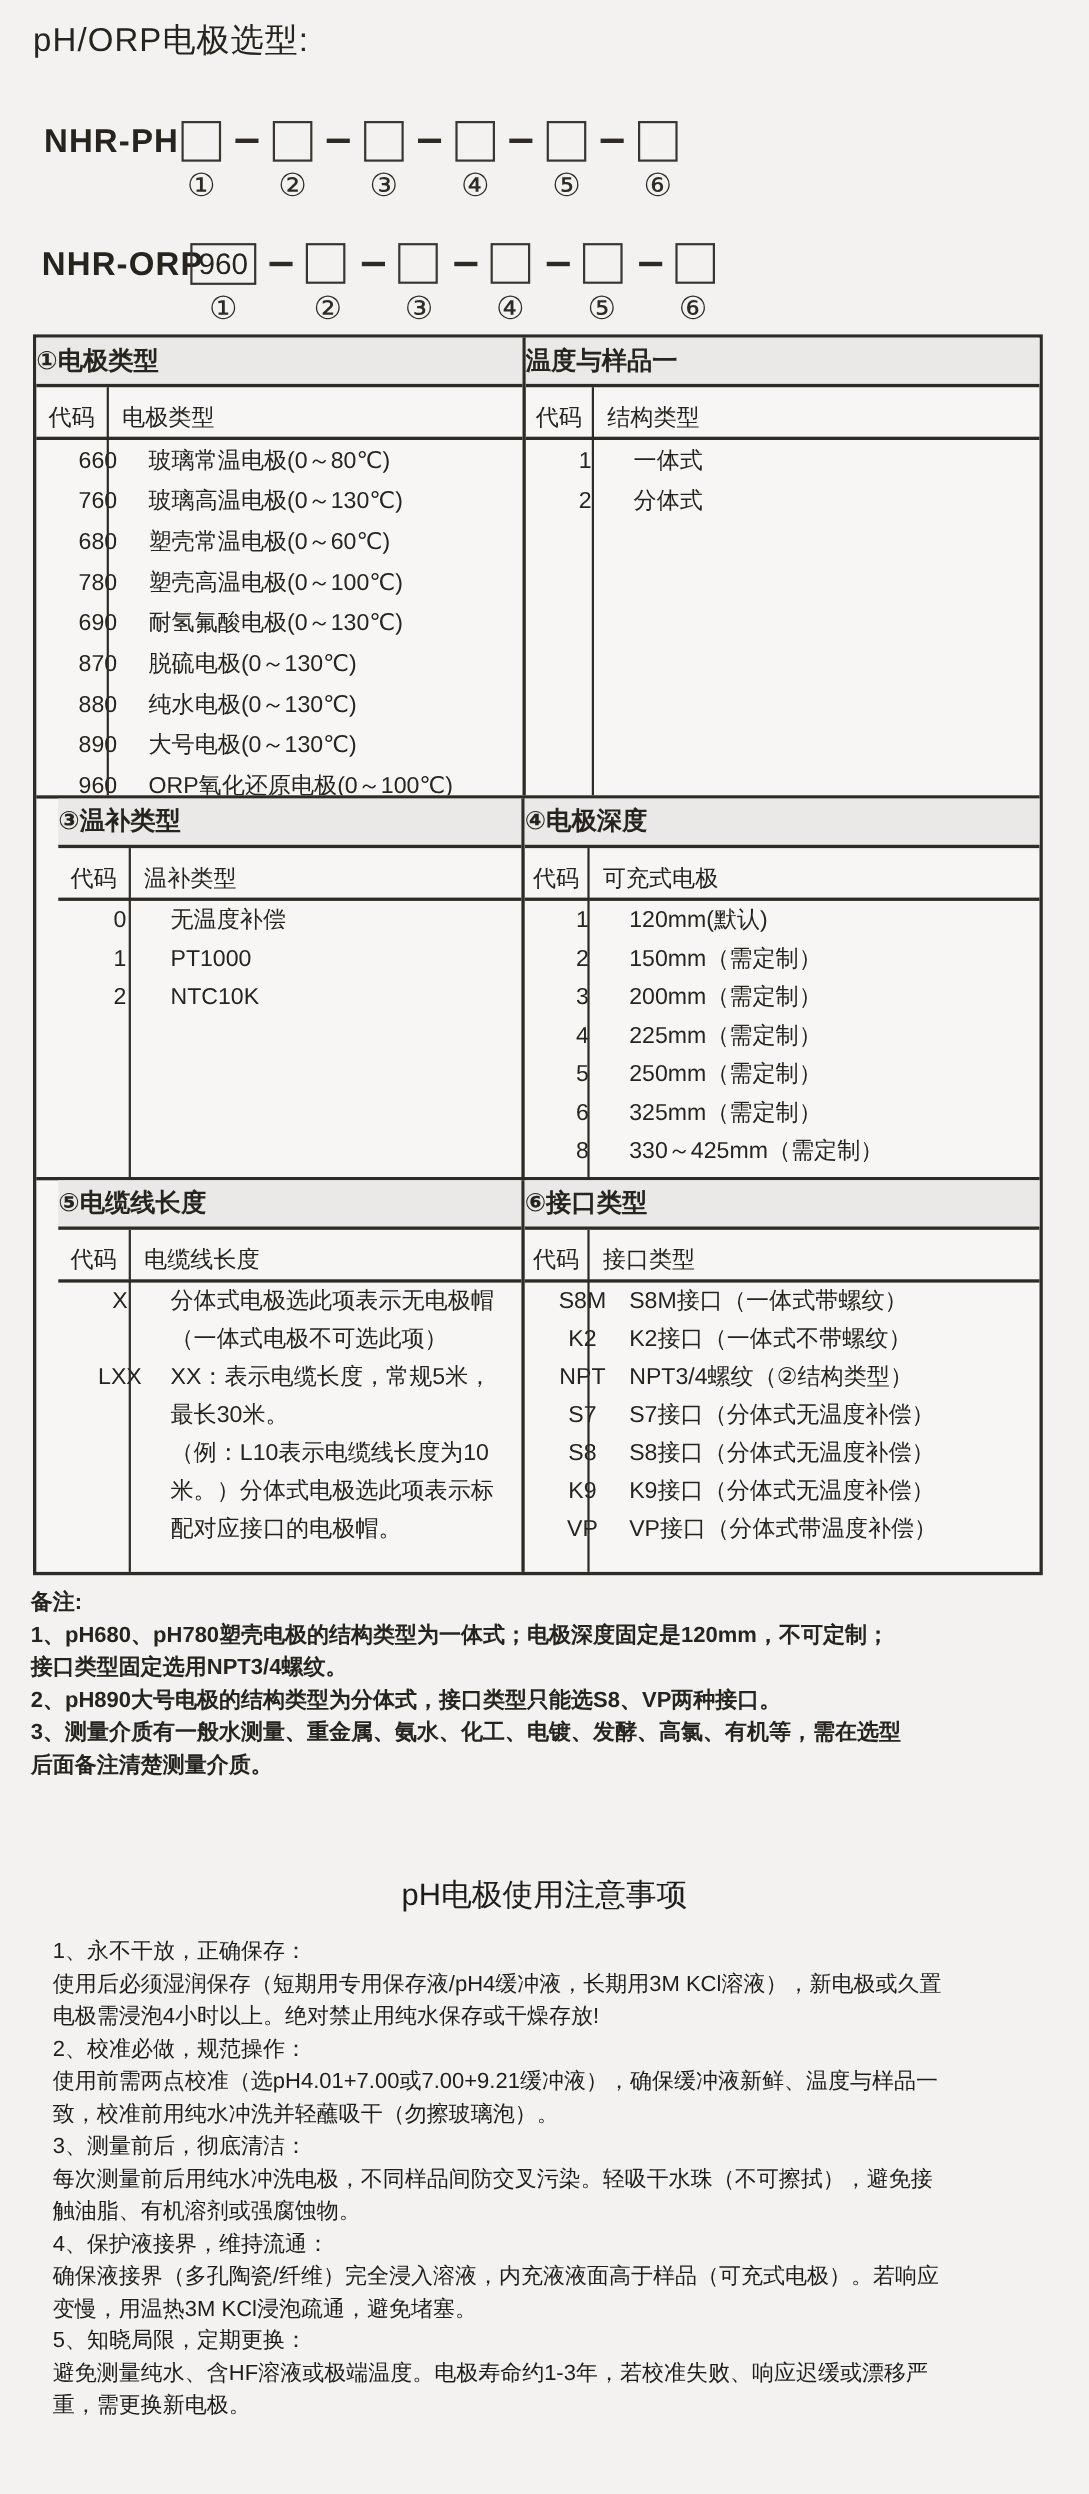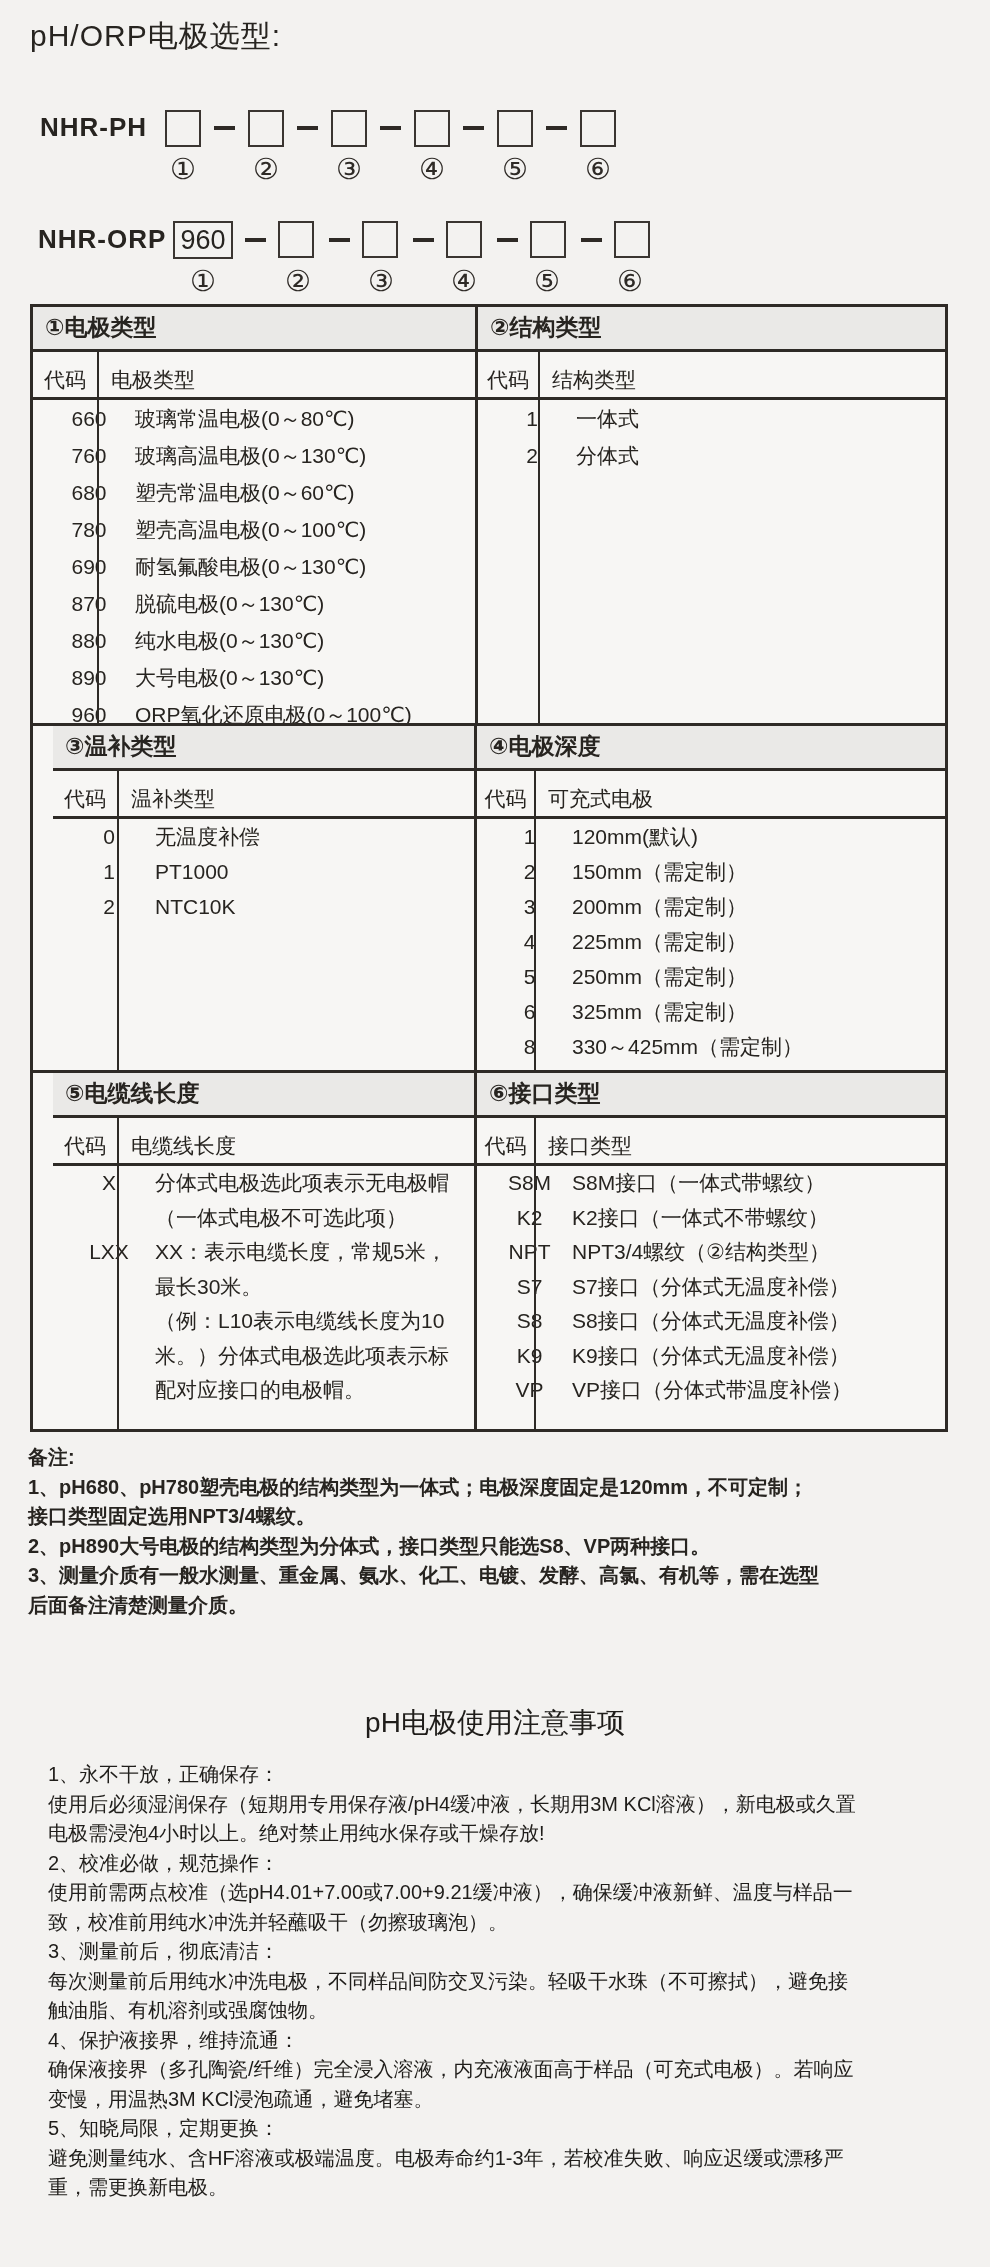"NHR-PH" .model-label { font-size: 26px -> 30px }
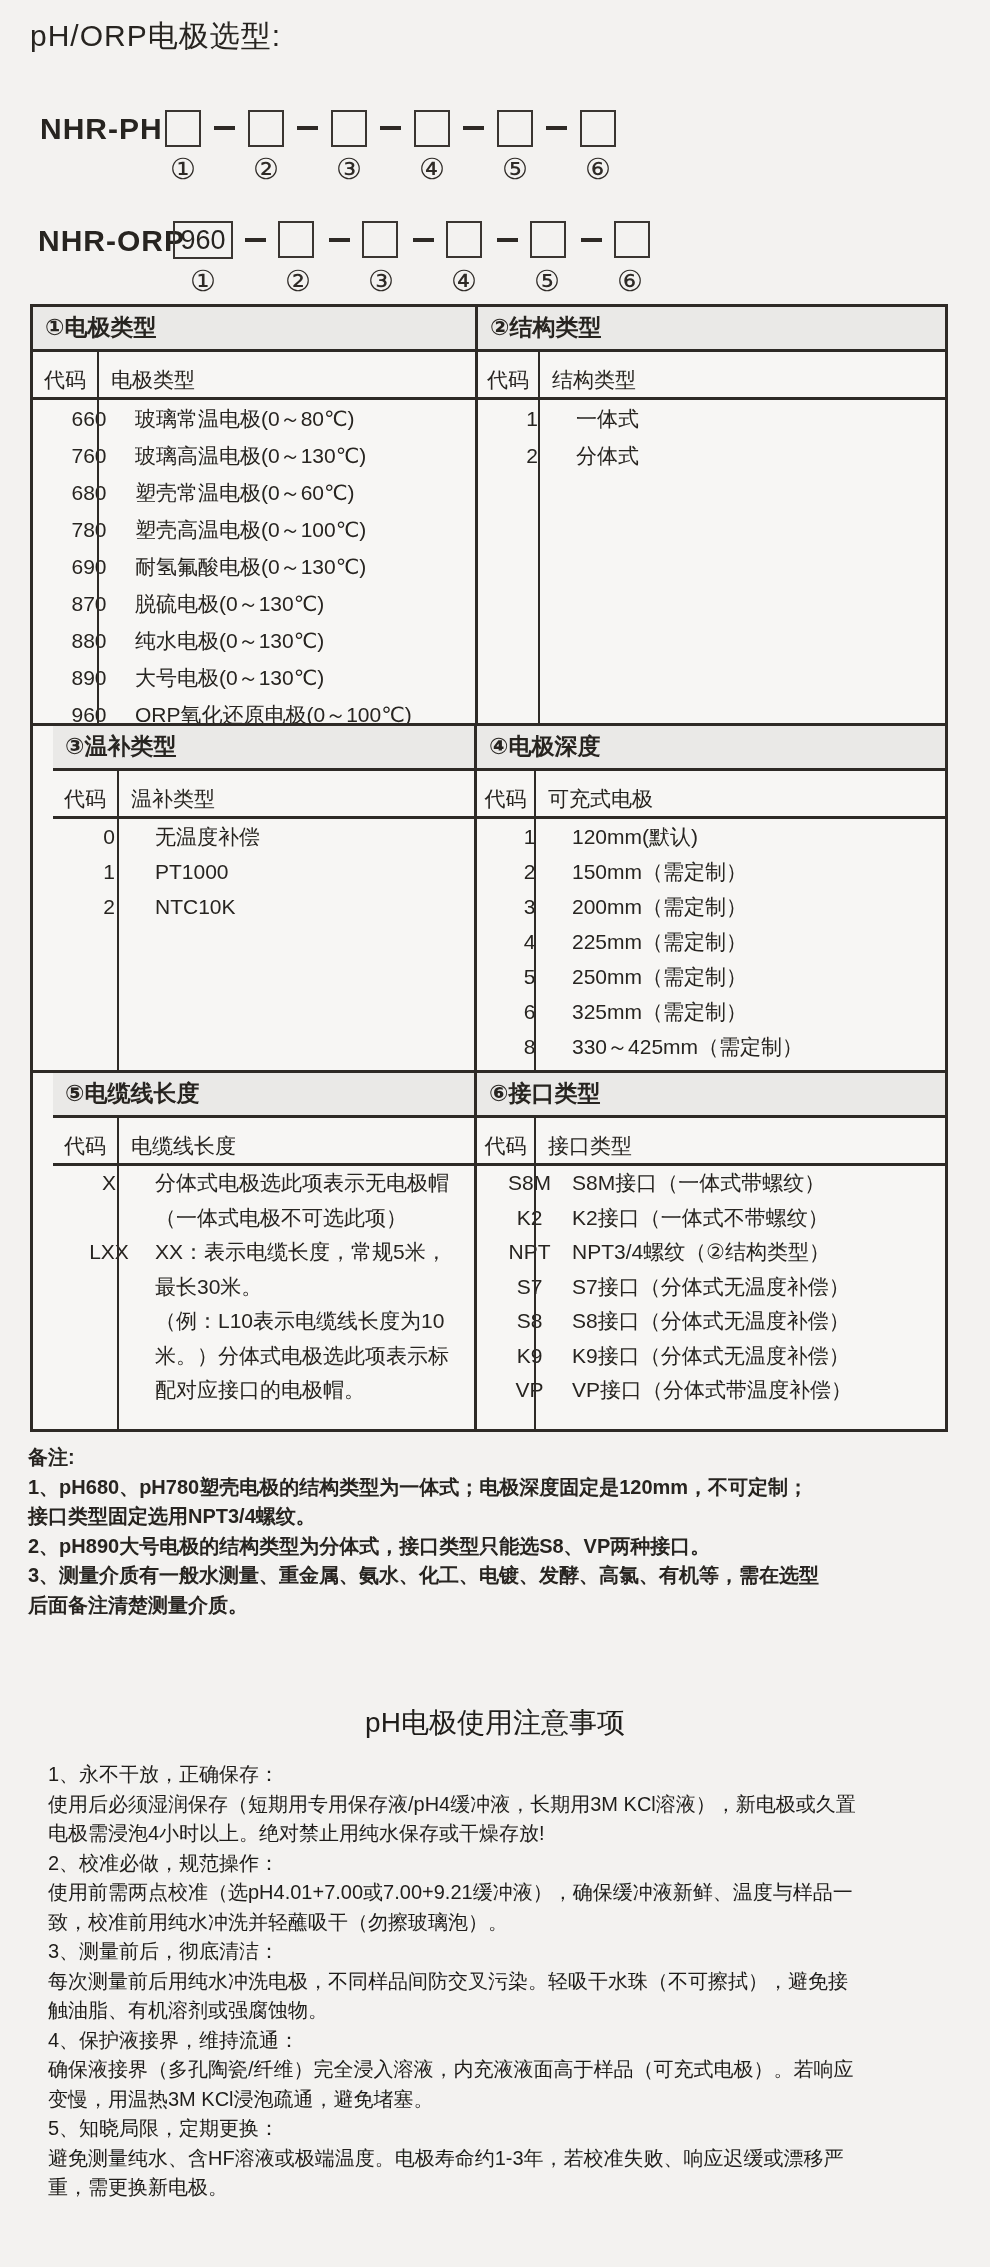"①电极类型" .sec-head { padding-left: 12px -> none }
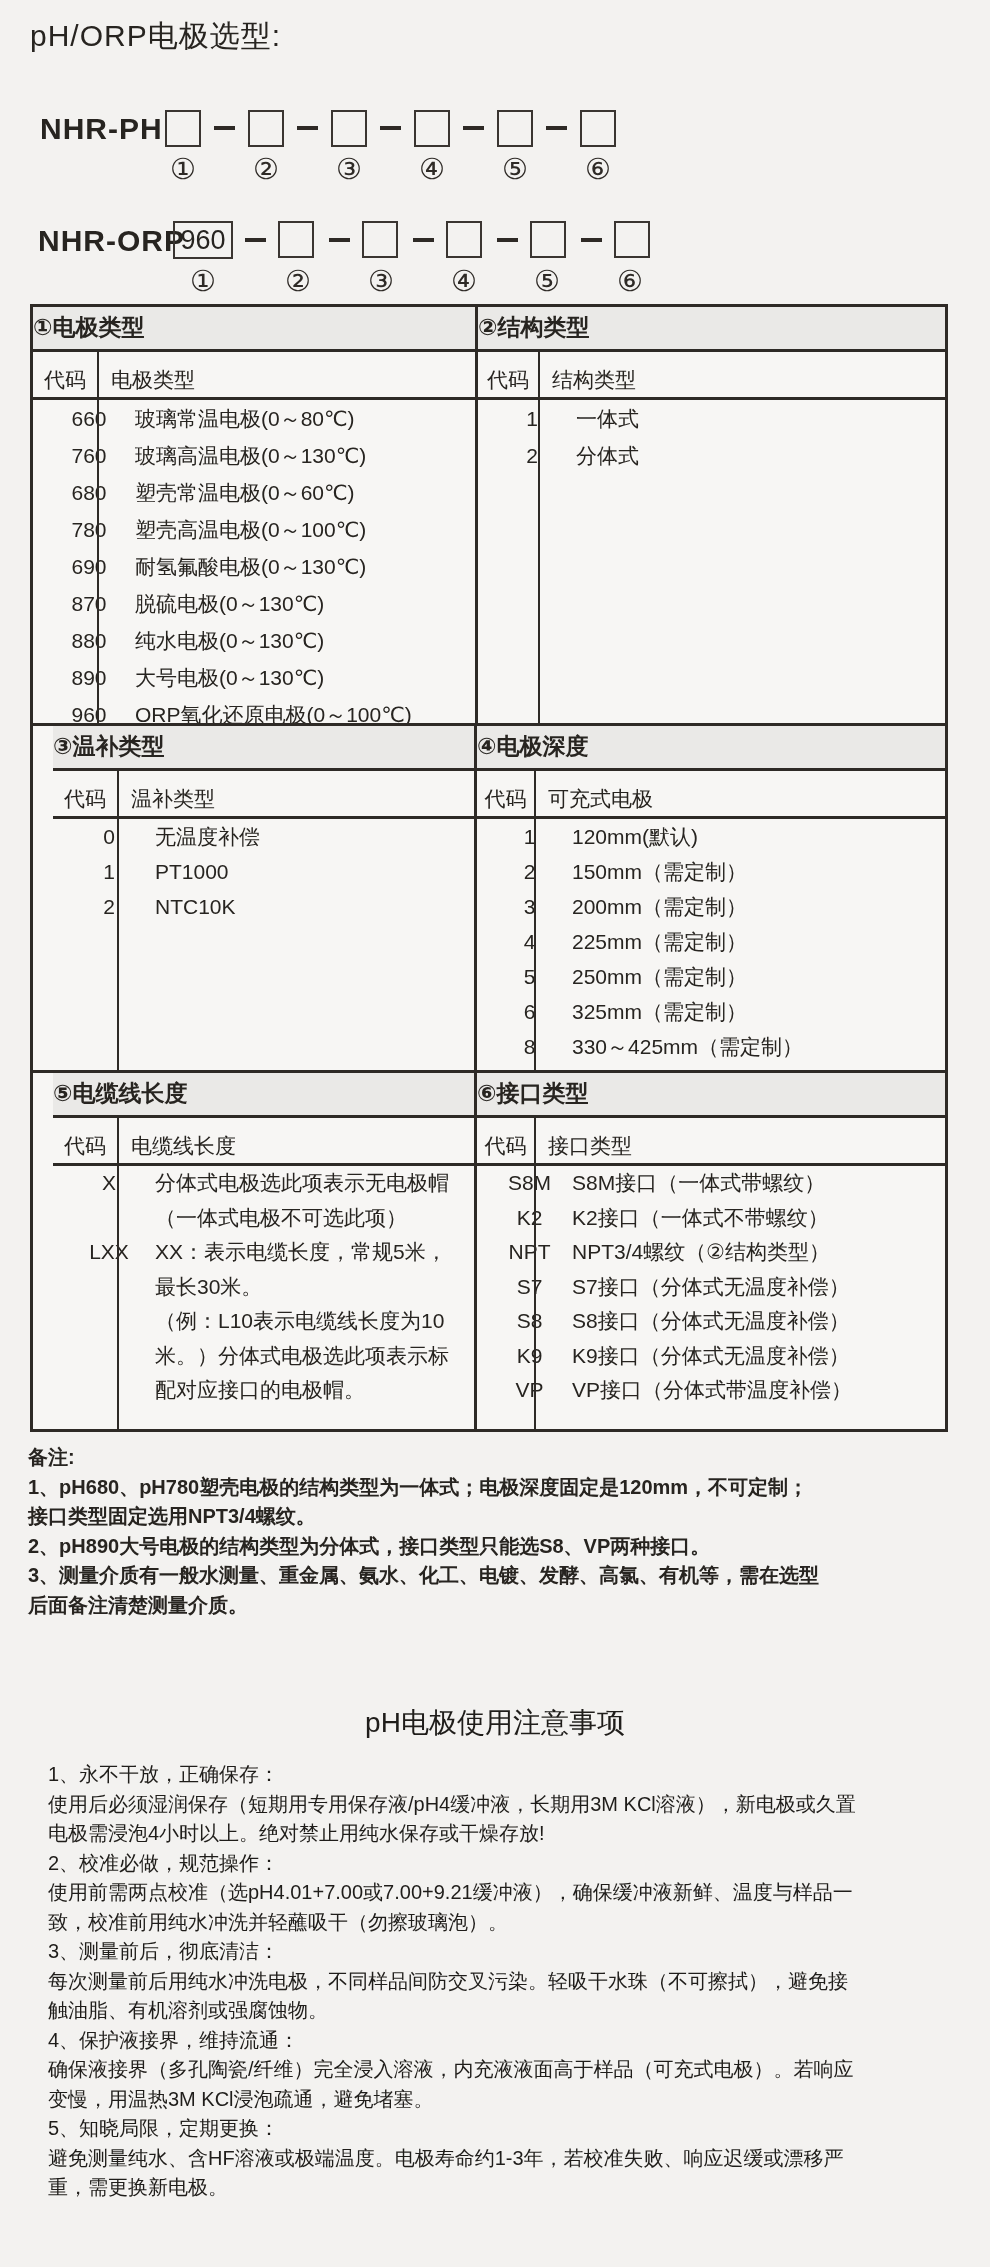"②结构类型" div.sec-head { text: ②结构类型 -> 温度与样品一 }
